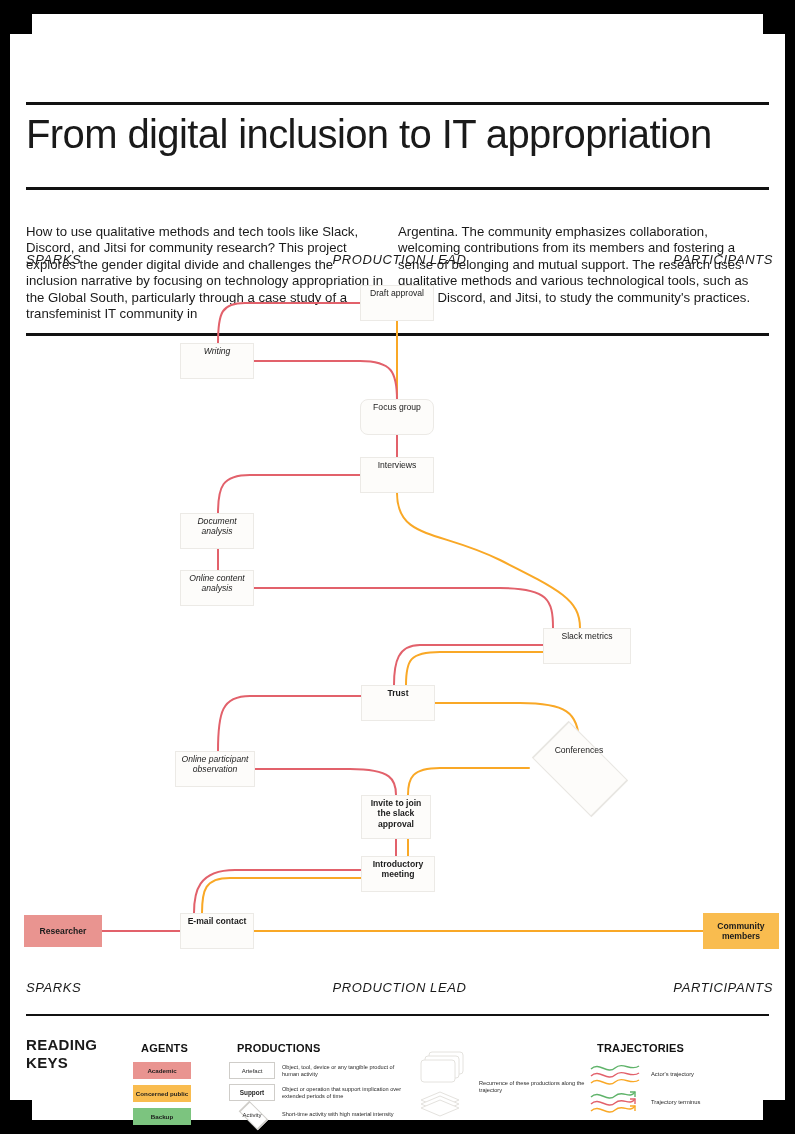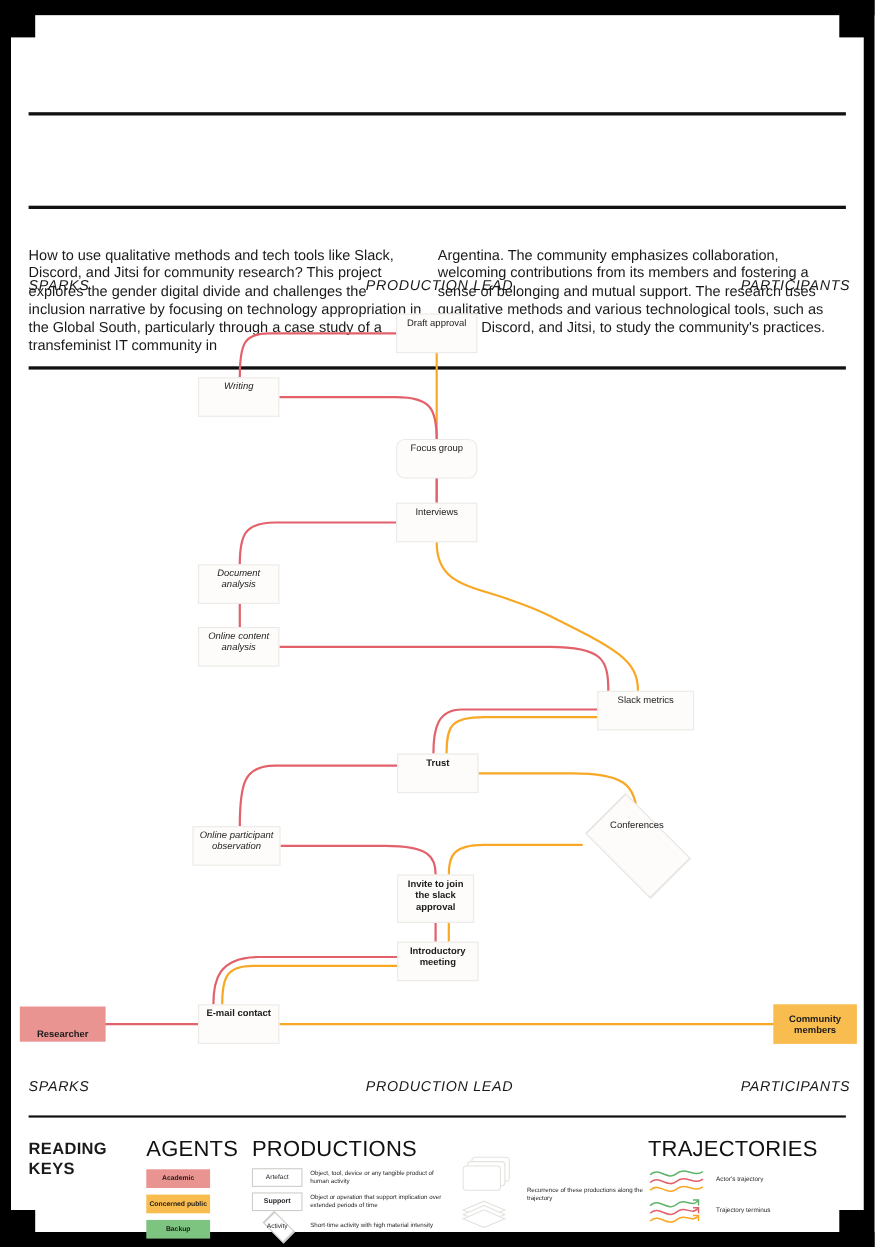"From digital inclusion to IT" div.title { html: none -> <div>From digital inclusion to IT appropriation</div> }
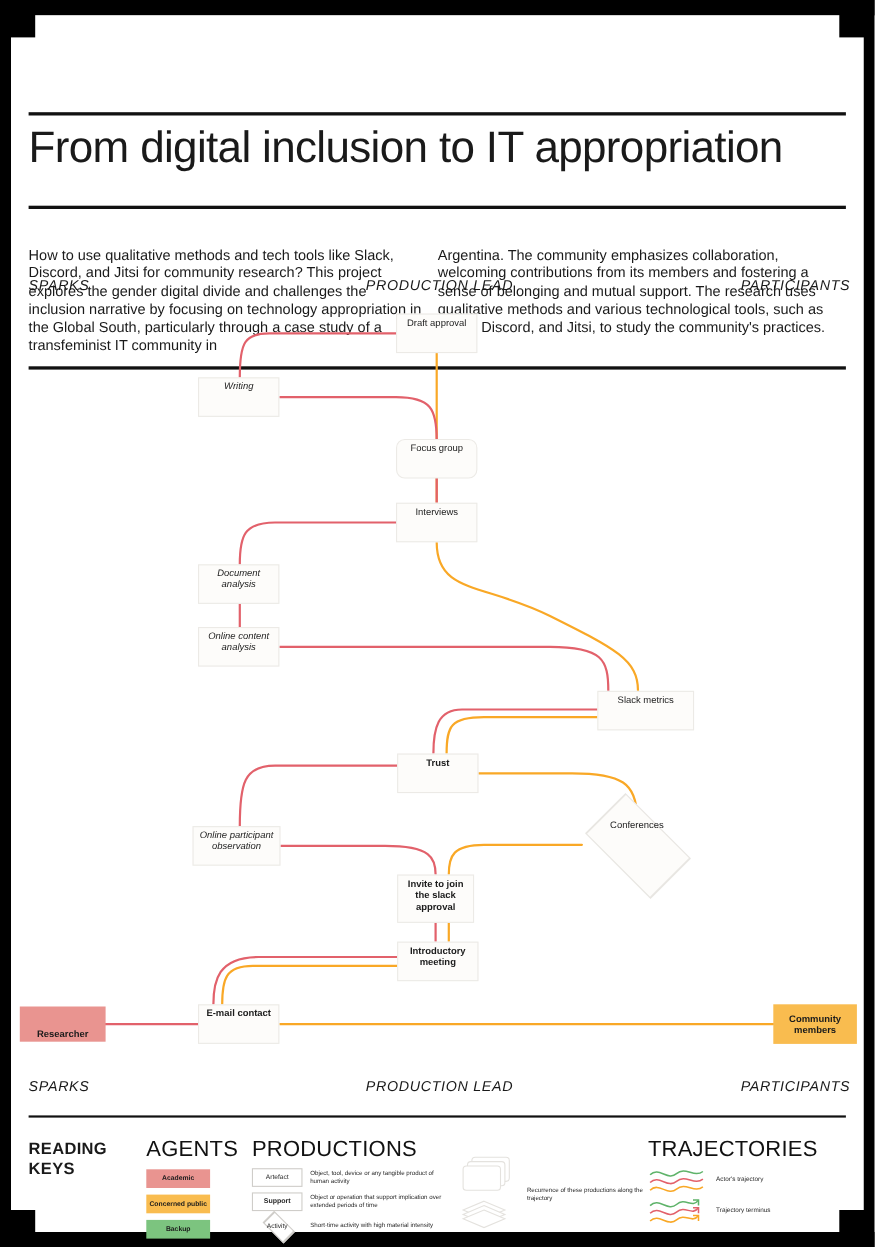"Researcher" div.agent-node { align-items: flex-end -> none; left: 18px -> 24px }
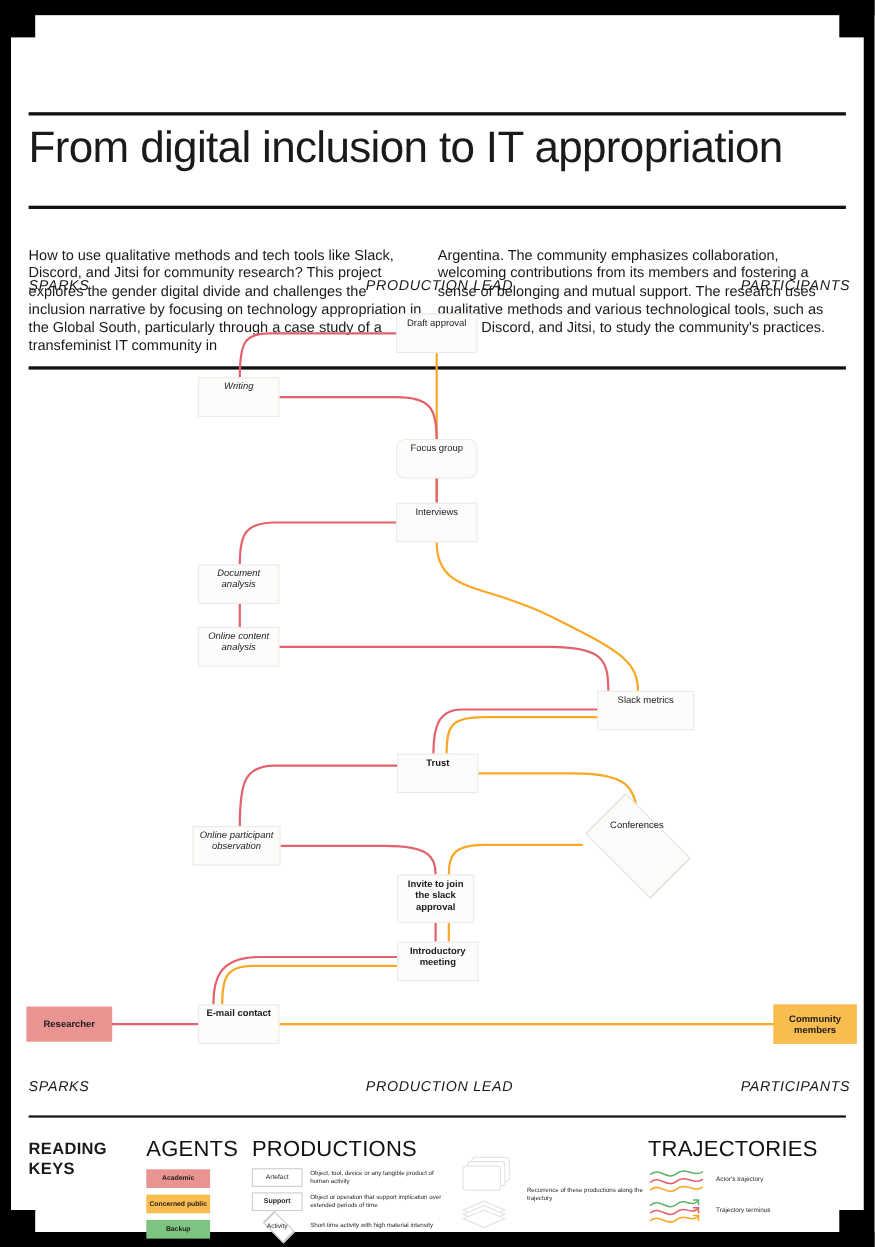"AGENTS" .legend h3 { font-size: 20px -> 11px; font-weight: 400 -> 700; margin: 0 -> 8px }
